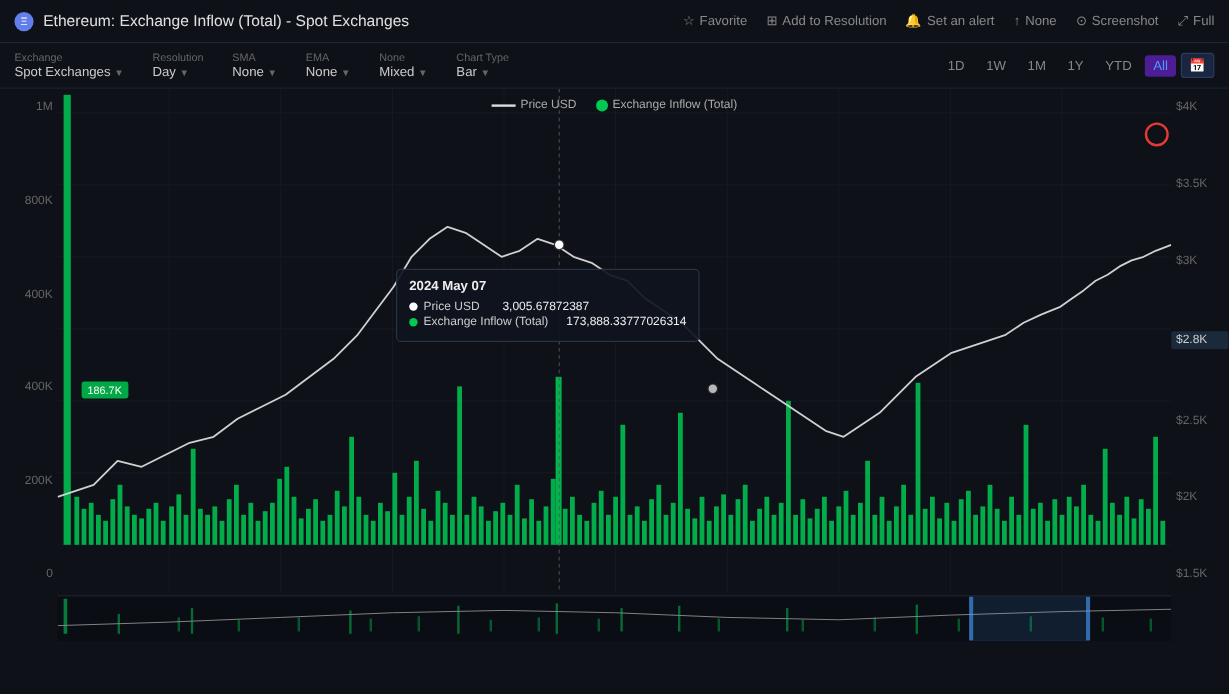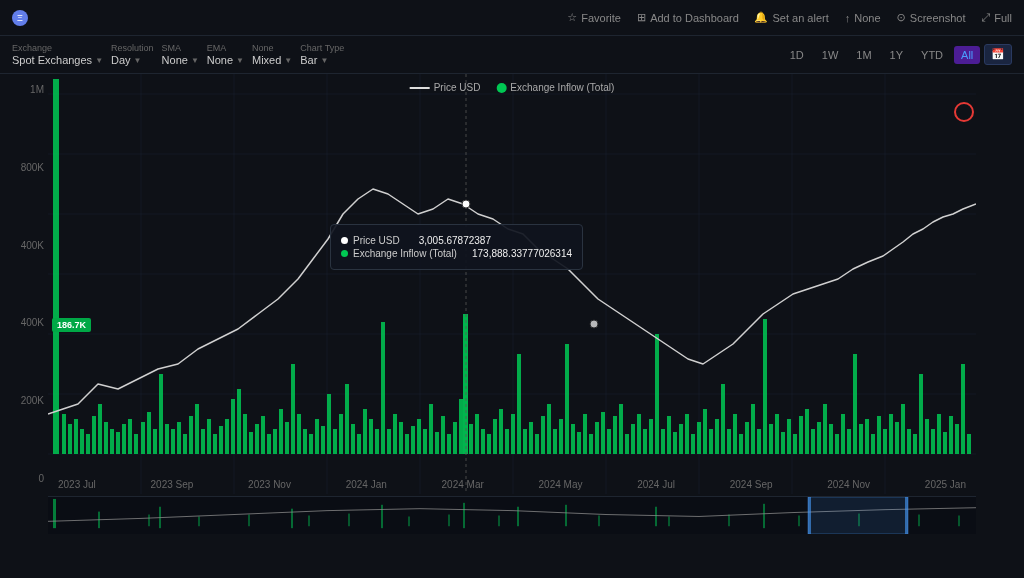"Ethereum: Exchange Inflow (Total) -" span.header-title { html: none -> <span>Ethereum: Exchange Inflow (Total) - Spot Exchanges</span> }
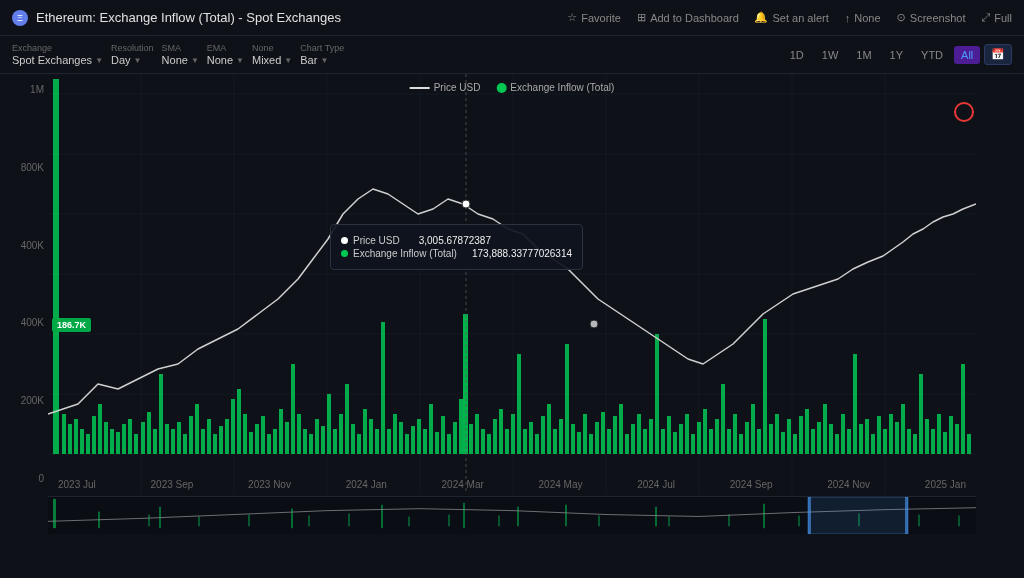"Add to Dashboard" span { text: Dashboard -> Resolution }
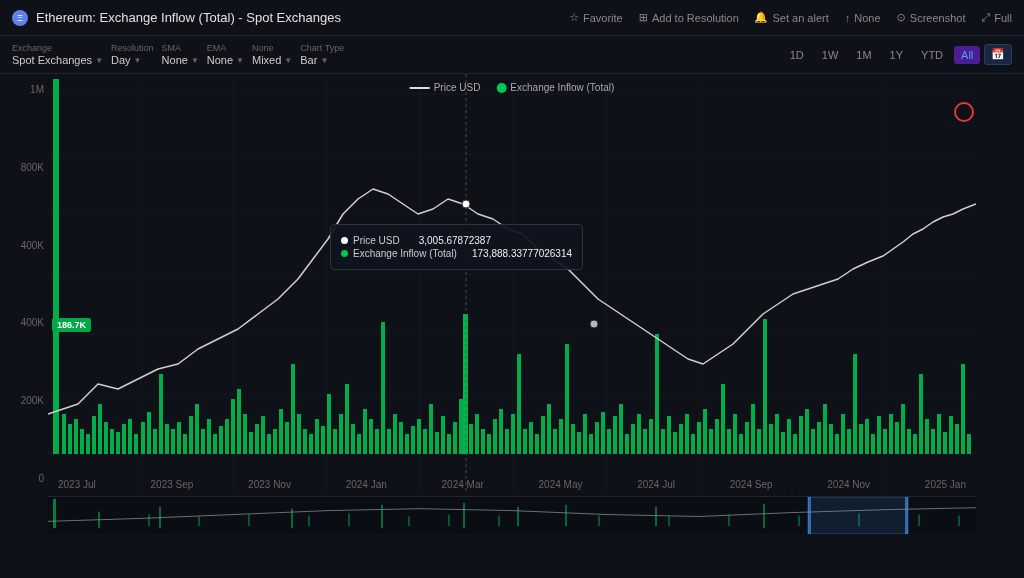"Exchange" .toolbar-left { gap: 8px -> 24px }
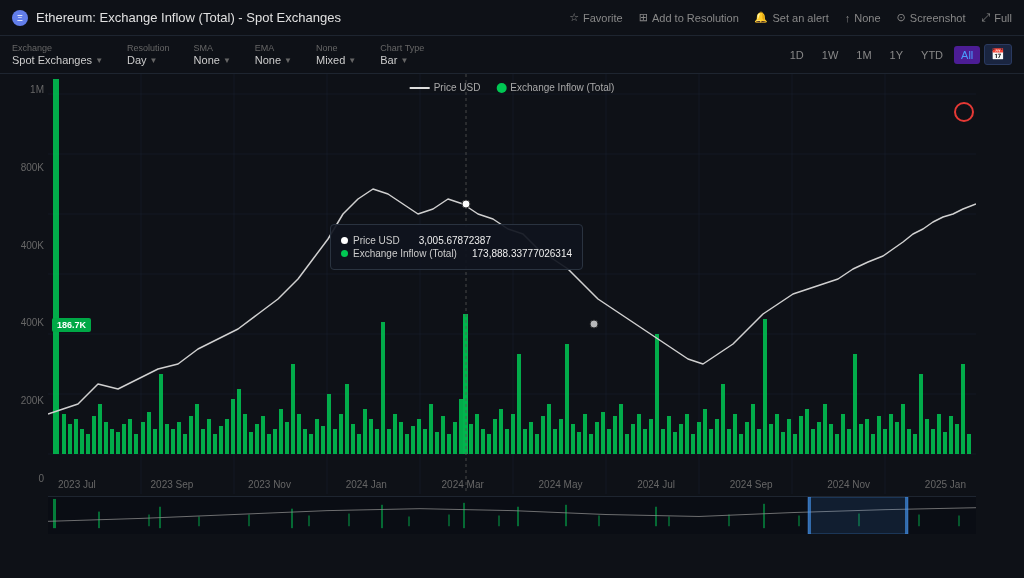"$4K" div.y-axis-right { html: none -> <div> <span>$4K</span> <span>$3.5K</span> <span>$3K</span> <span>$2.8K</span> <span>$2.5K</span> <span>$2K</span> <span>$1.5K</span> </div> }
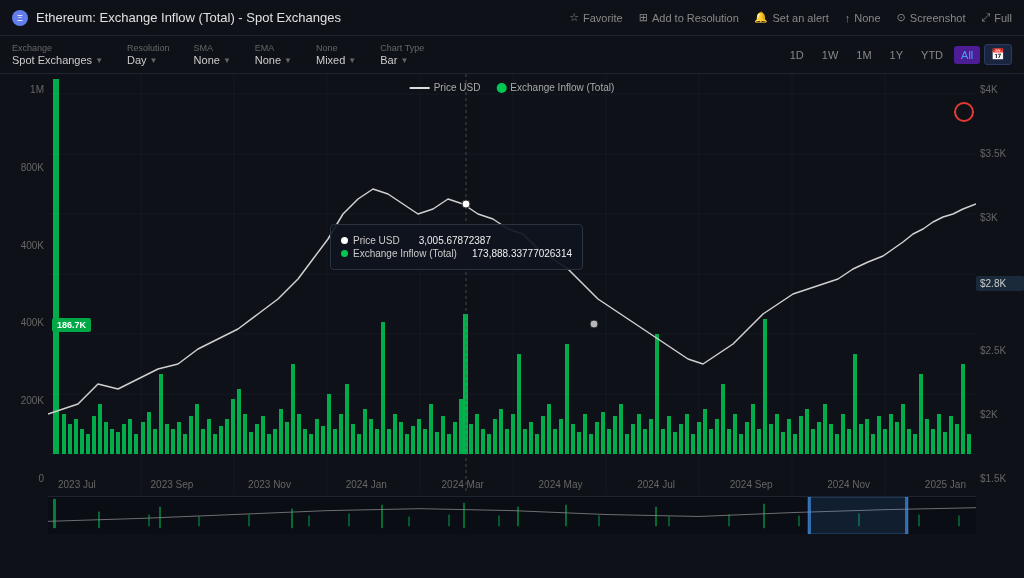"2024 May 07" div.tooltip-date { html: none -> <div>2024 May 07</div> }
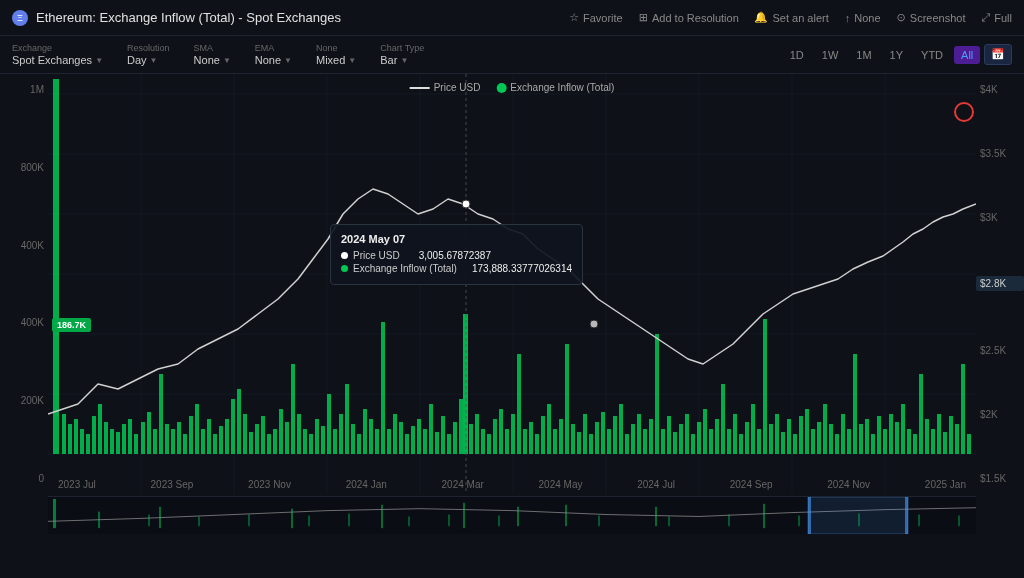"186.7K" .inflow-badge { font-weight: 700 -> 400; left: 52px -> 68px }
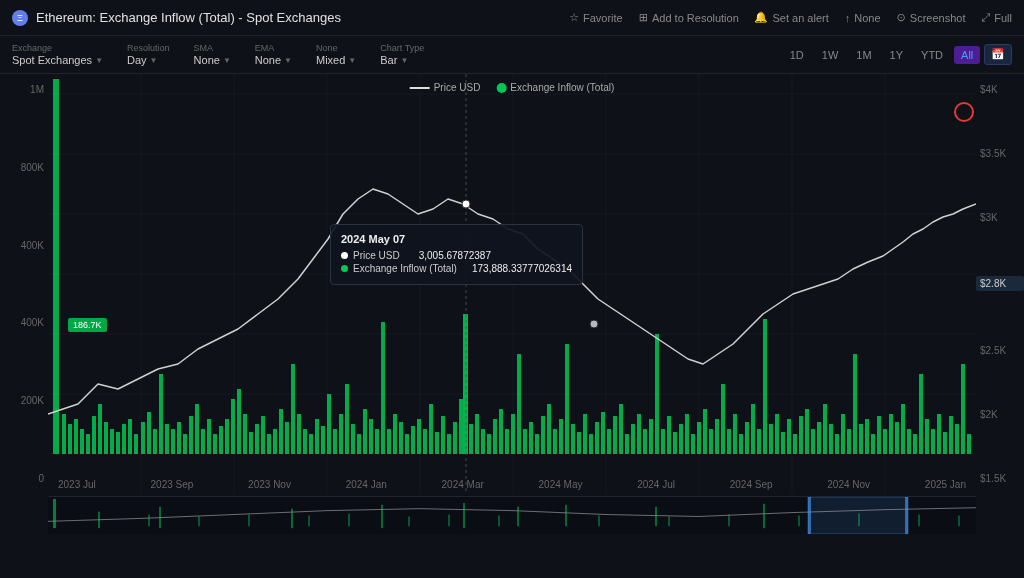"2023 Jul" div.x-axis { html: <div> <span>2023 Jul</span> <span>2023 Sep</span> <span>2023 Nov</span> <span>2024 Jan</span> <span>2024 Mar</span> <span>2024 May</span> <span>2024 Jul</span> <span>2024 Sep</span> <span>2024 Nov</span> <span>2025 Jan</span> </div> -> none }
